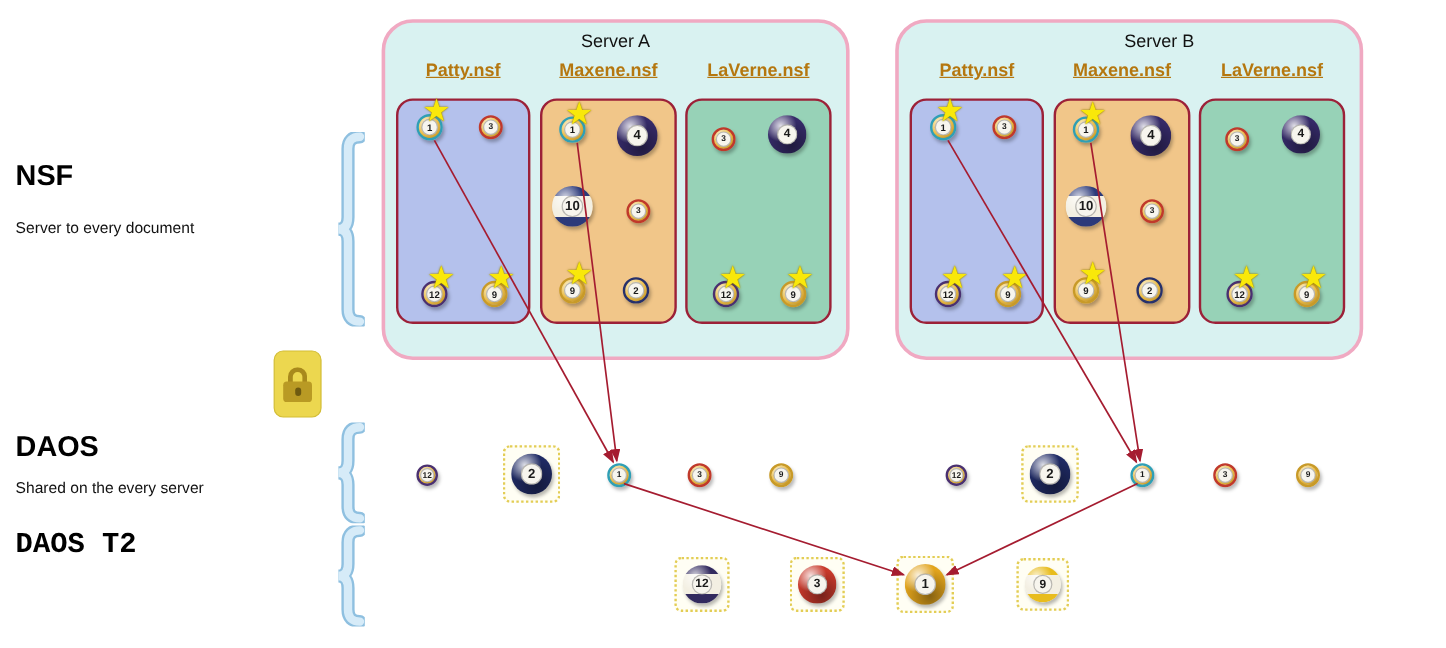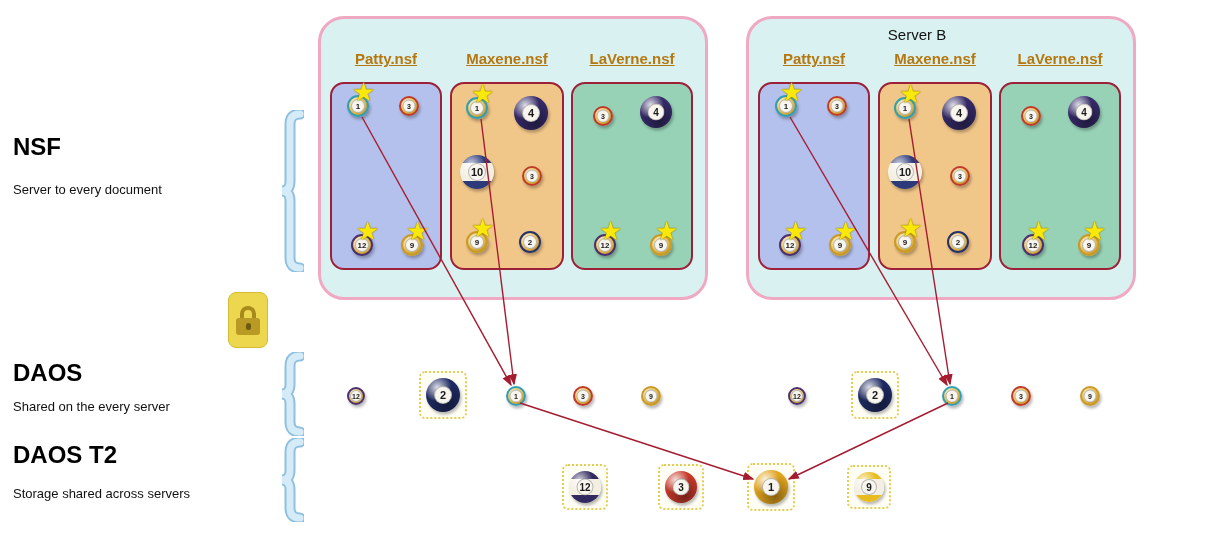"Server A" div.server-title { html: none -> <div>Server A</div> }
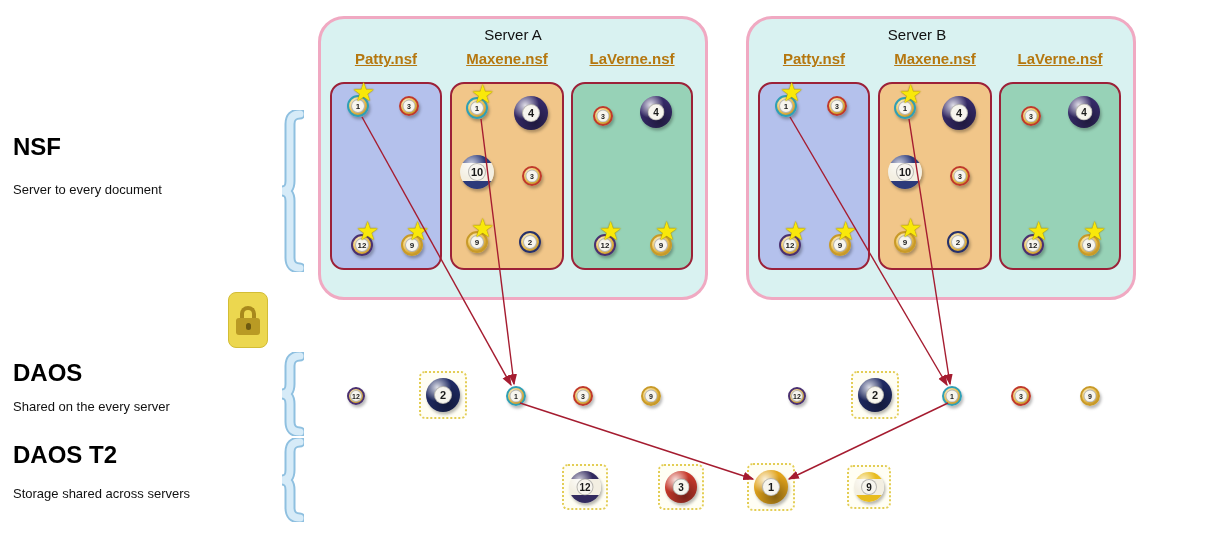"Server B" div.server-title { left: 722px -> 771px }
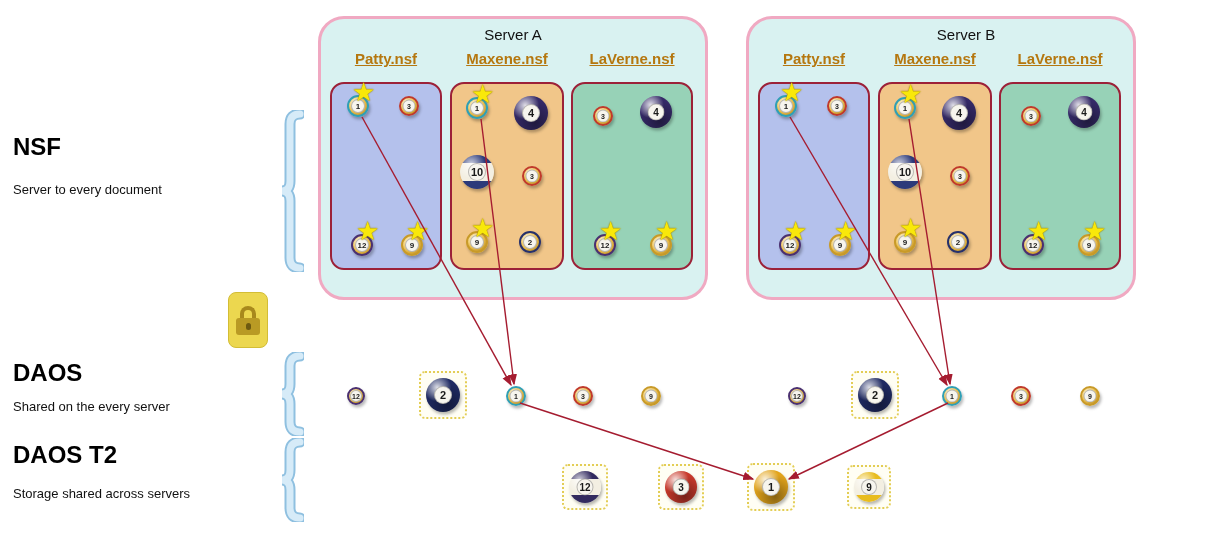"DAOS T2" div.section-title { font-family: none -> Liberation Mono, monospace }
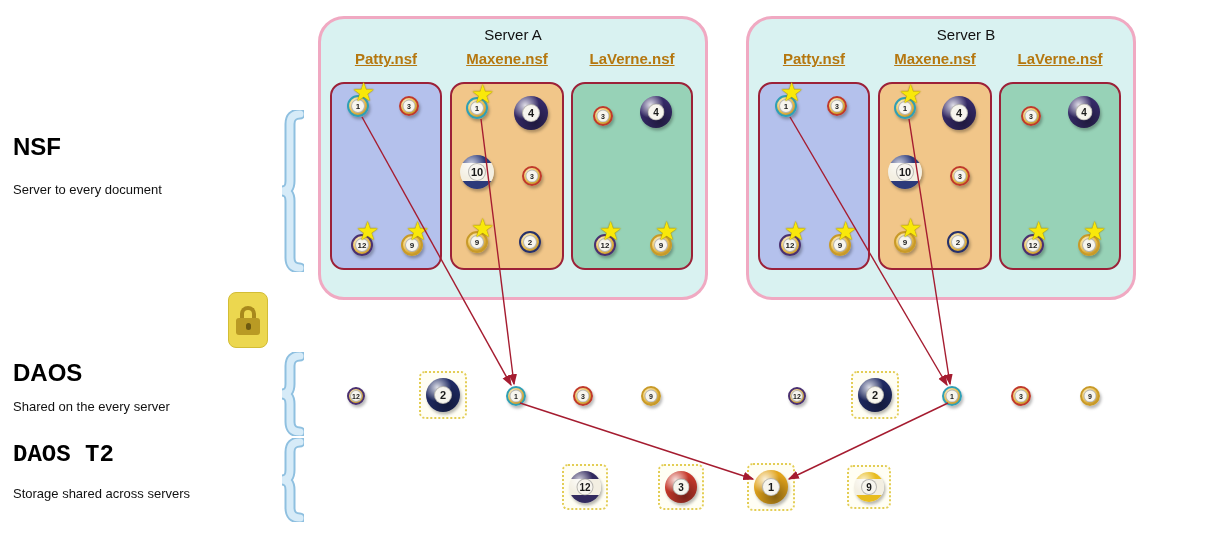"Storage shared across servers" div.section-sub { html: <div>Storage shared across servers</div> -> none }
